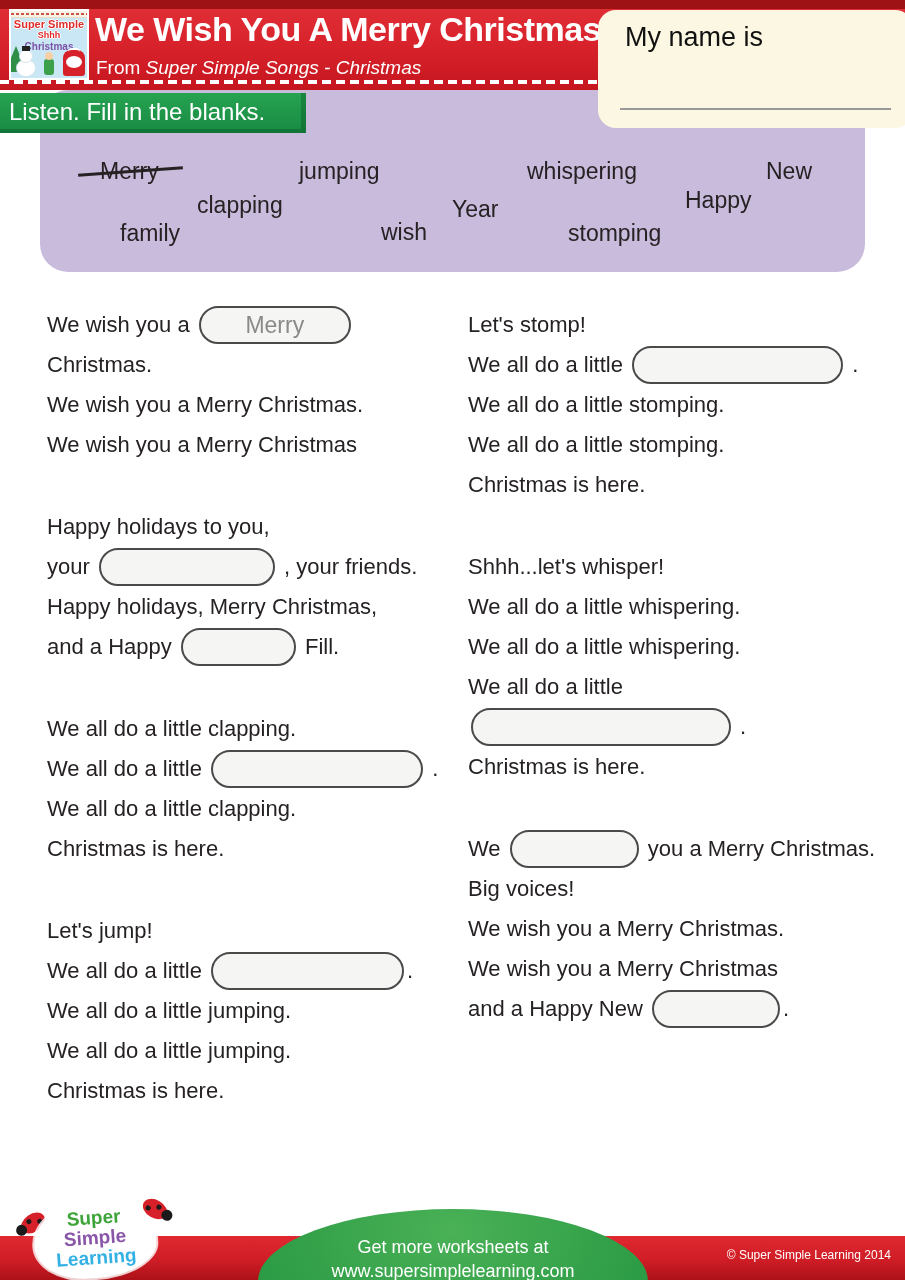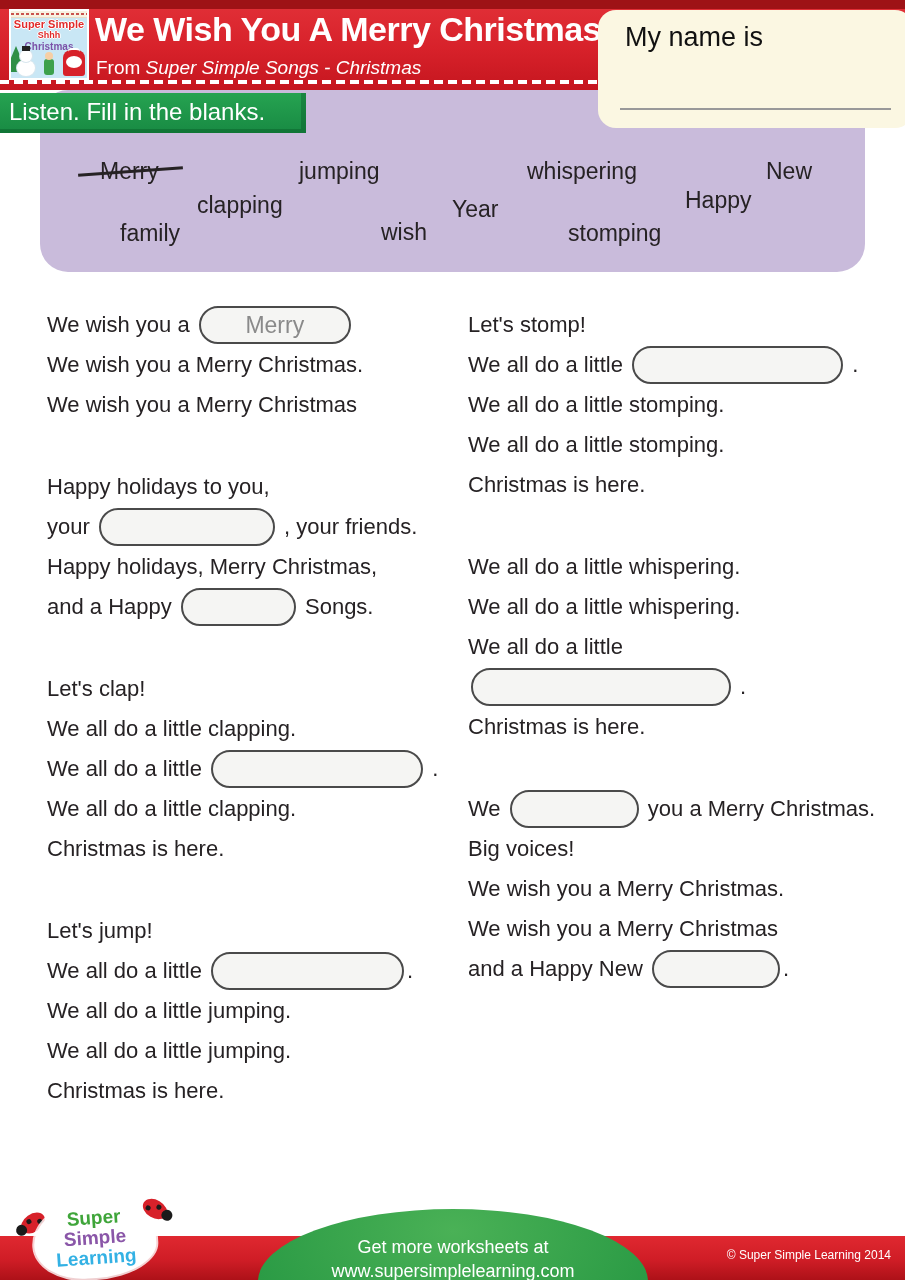"Christmas." div.lyric-line { html: none -> <div><span>Christmas.</span></div> }
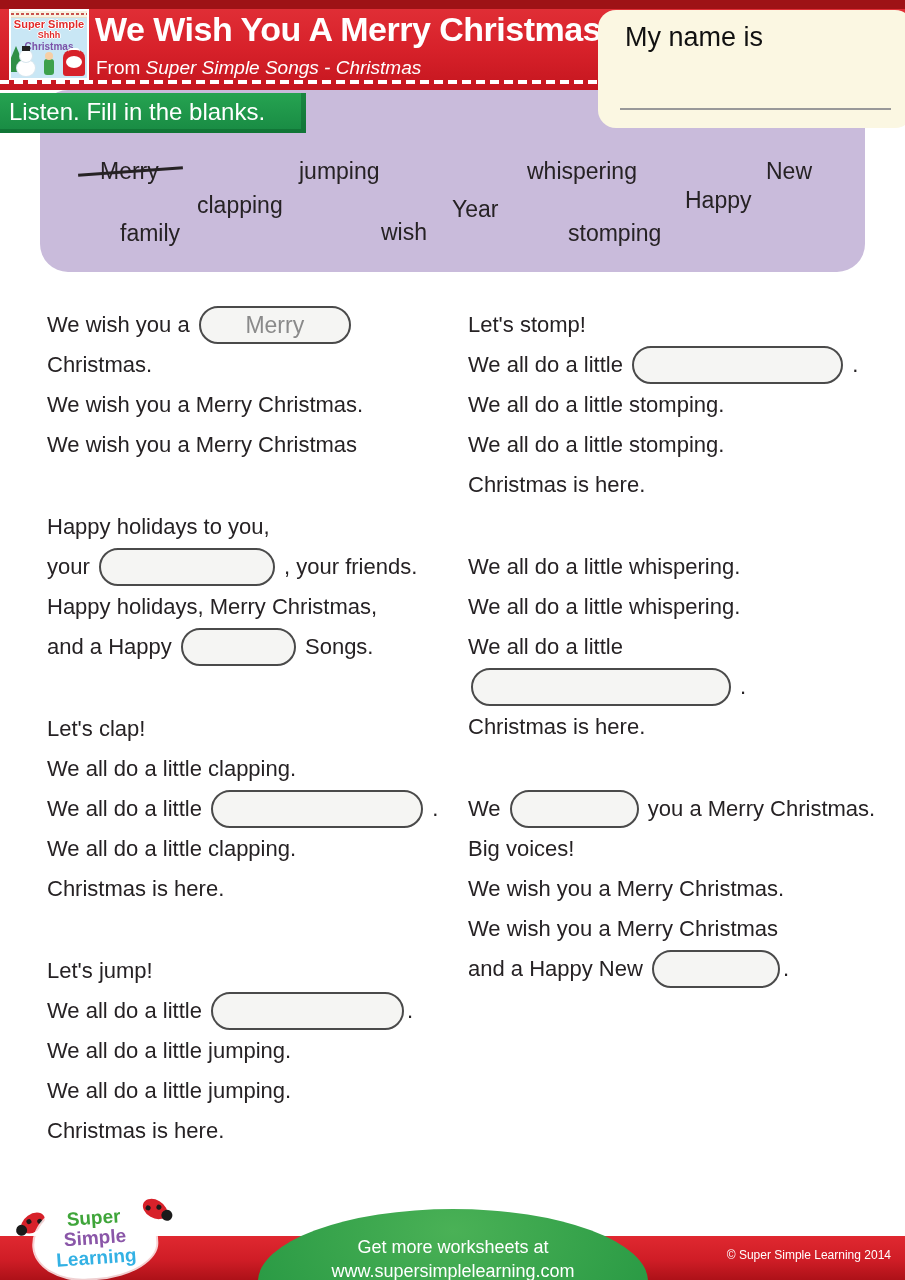"Shhh...let's whisper!" div.lyric-line { html: none -> <div><span>Shhh...let's whisper!</span></div> }
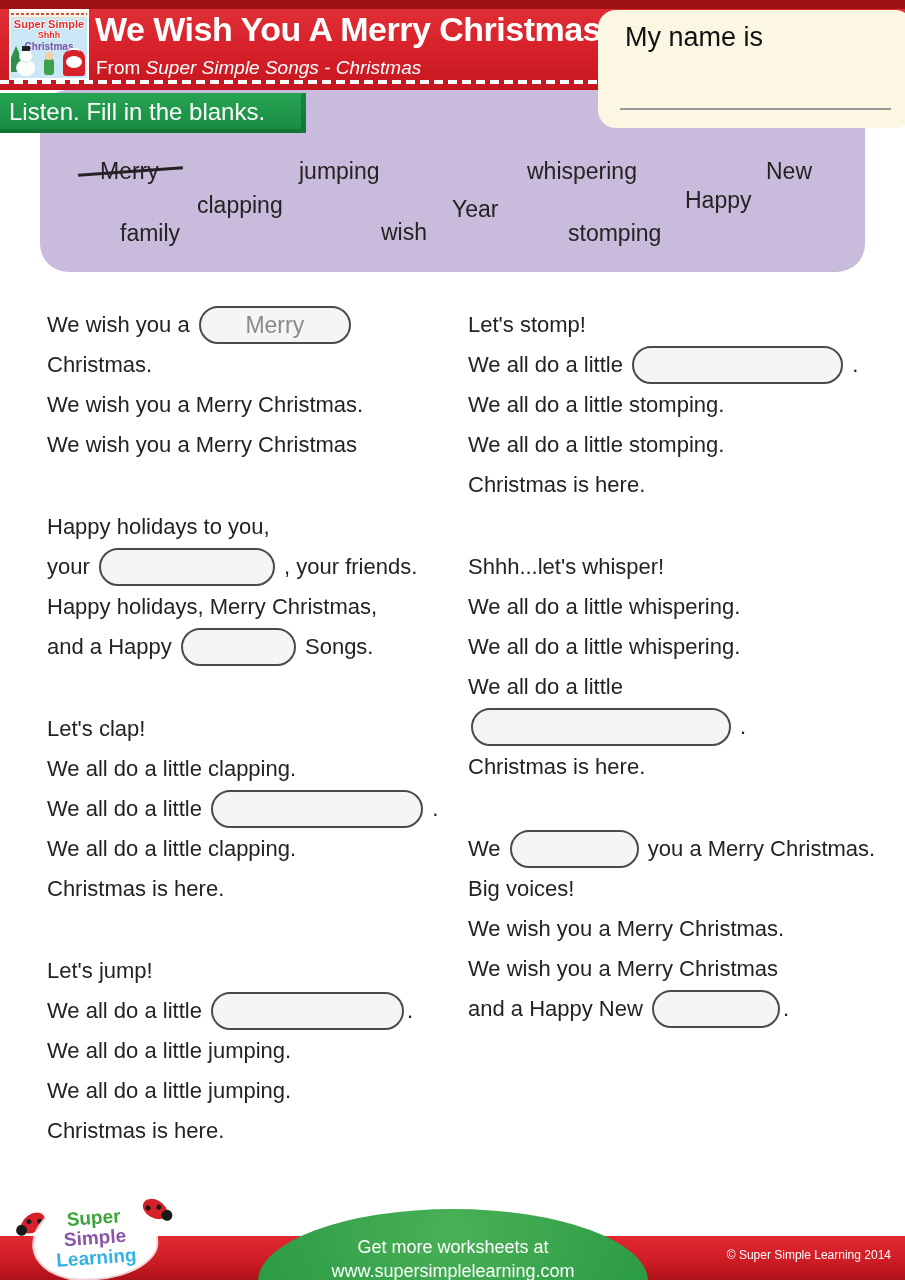"Songs." span { text: Songs -> Fill }
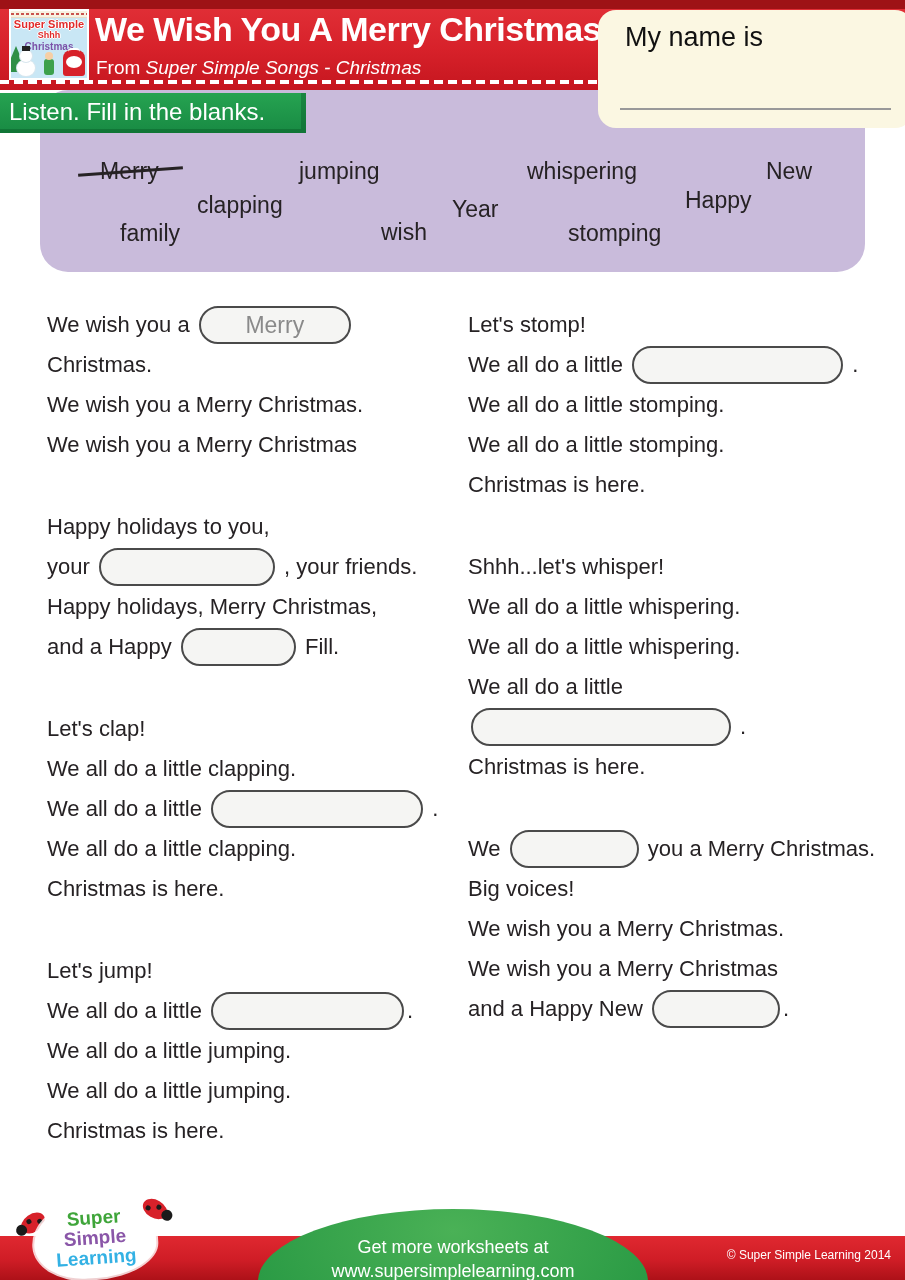"Let's clap!" div.lyric-line { html: <div><span>Let's clap!</span></div> -> none }
